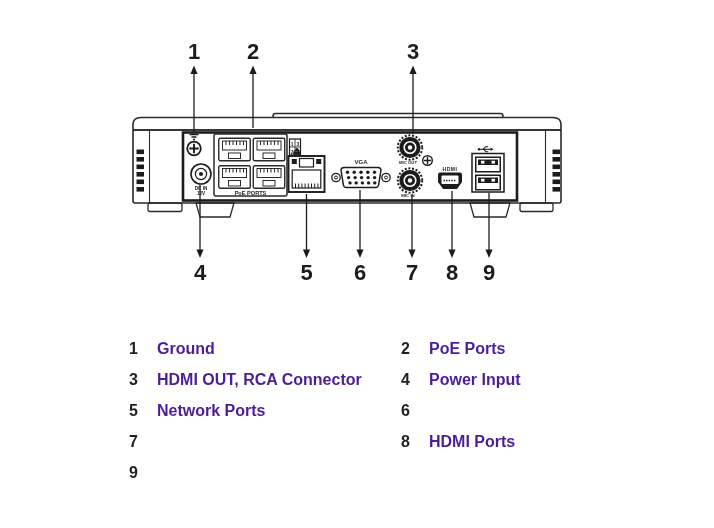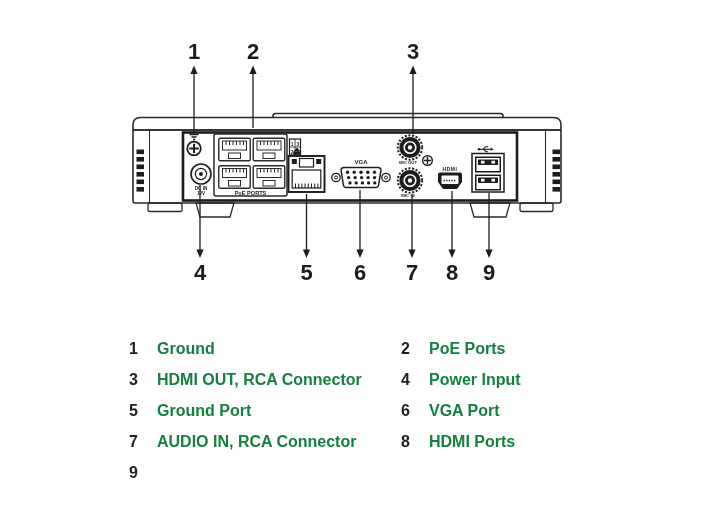"Ground" .llab { color: #15803d -> #4c1d95 }
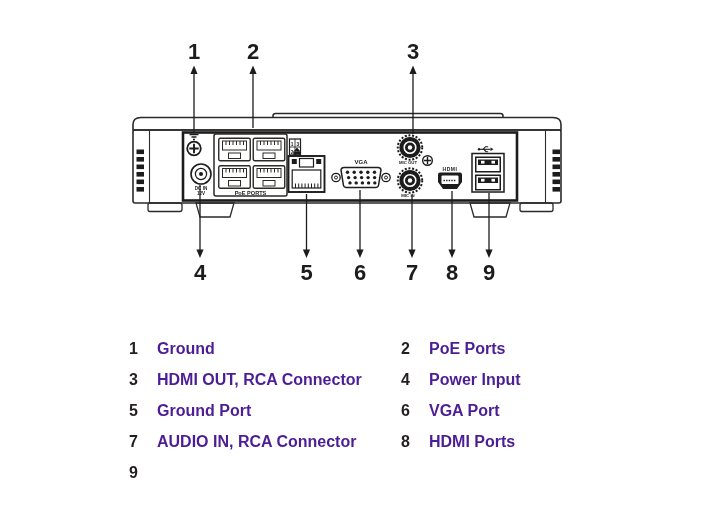"Ground Port" span.llab { text: Ground Port -> Network Ports }
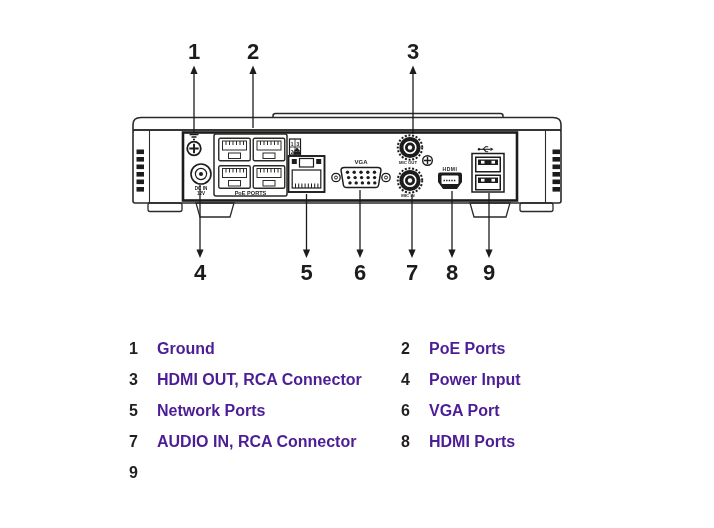"VGA Port" span.llab { html: <span>VGA Port</span> -> none }
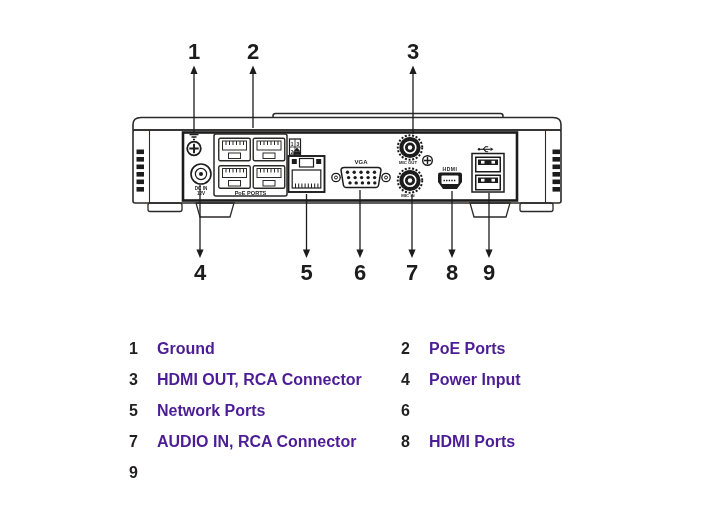"AUDIO IN, RCA Connector" span.llab { html: <span>AUDIO IN, RCA Connector</span> -> none }
